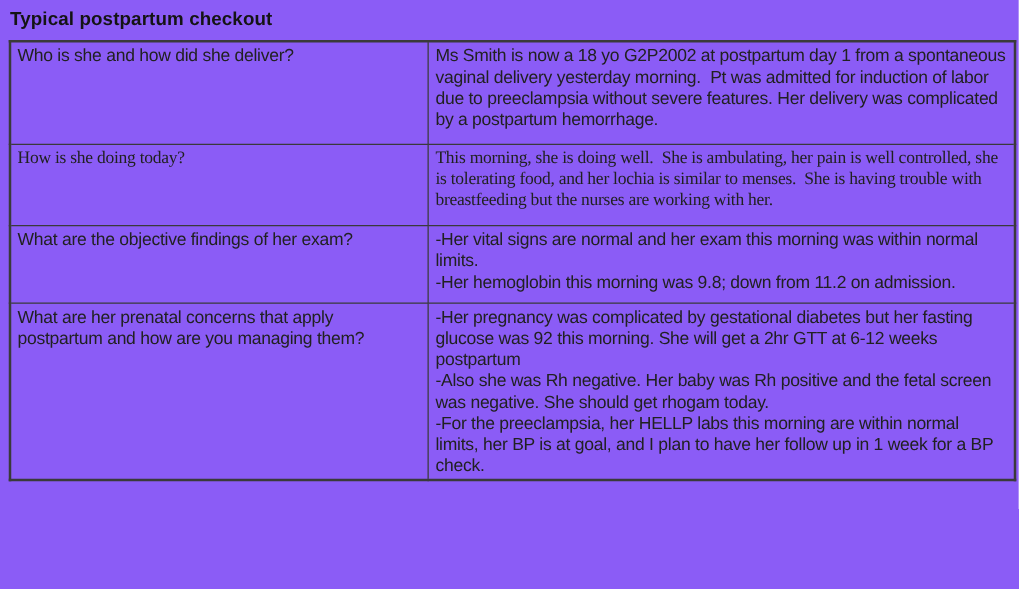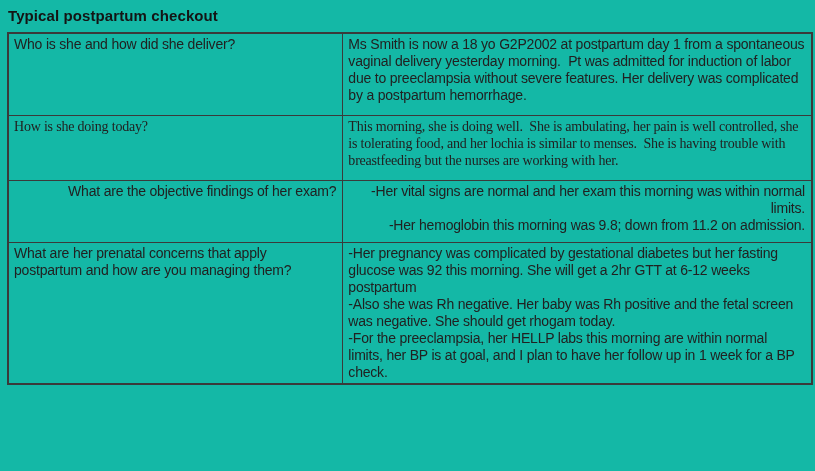"Typical postpartum checkout" .page { background: #14b8a6 -> #8b5cf6 }
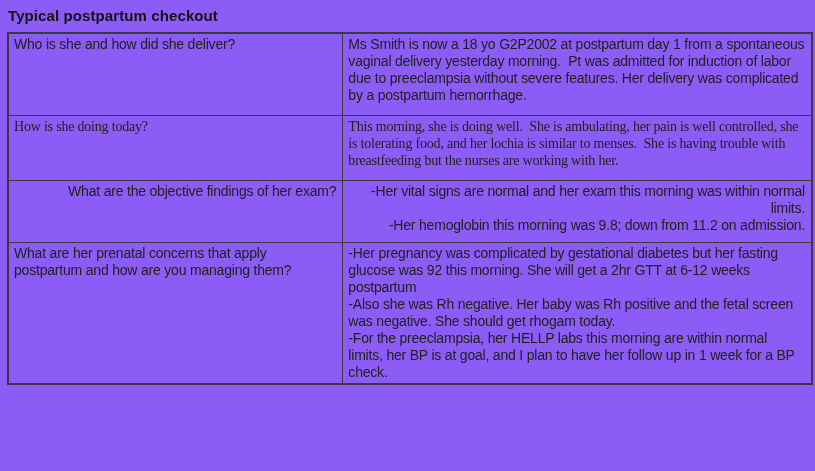"What are the objective findings" tbody tr:nth-child(3) td { text-align: right -> none }
